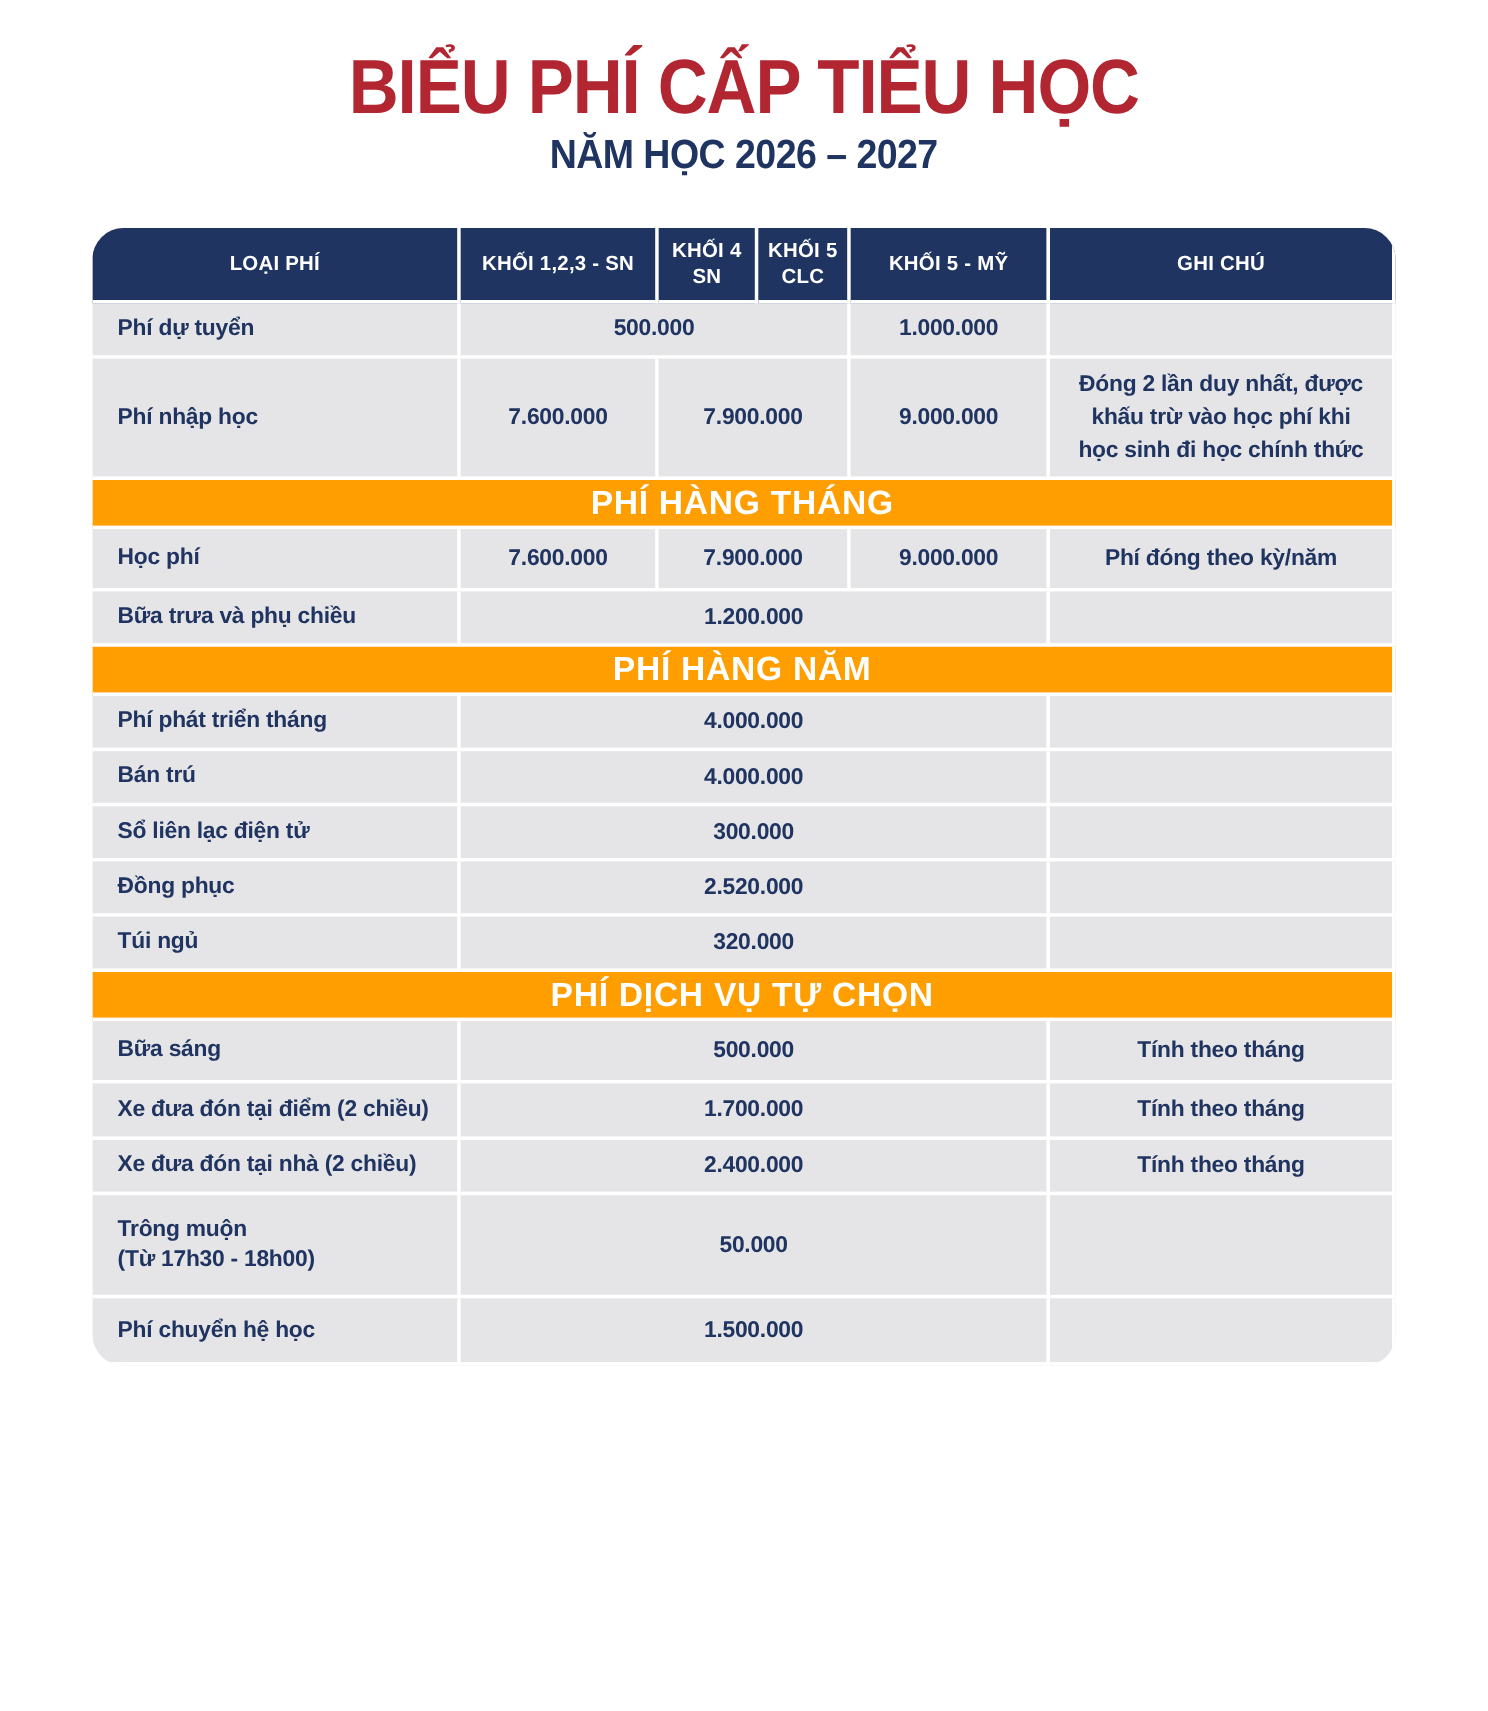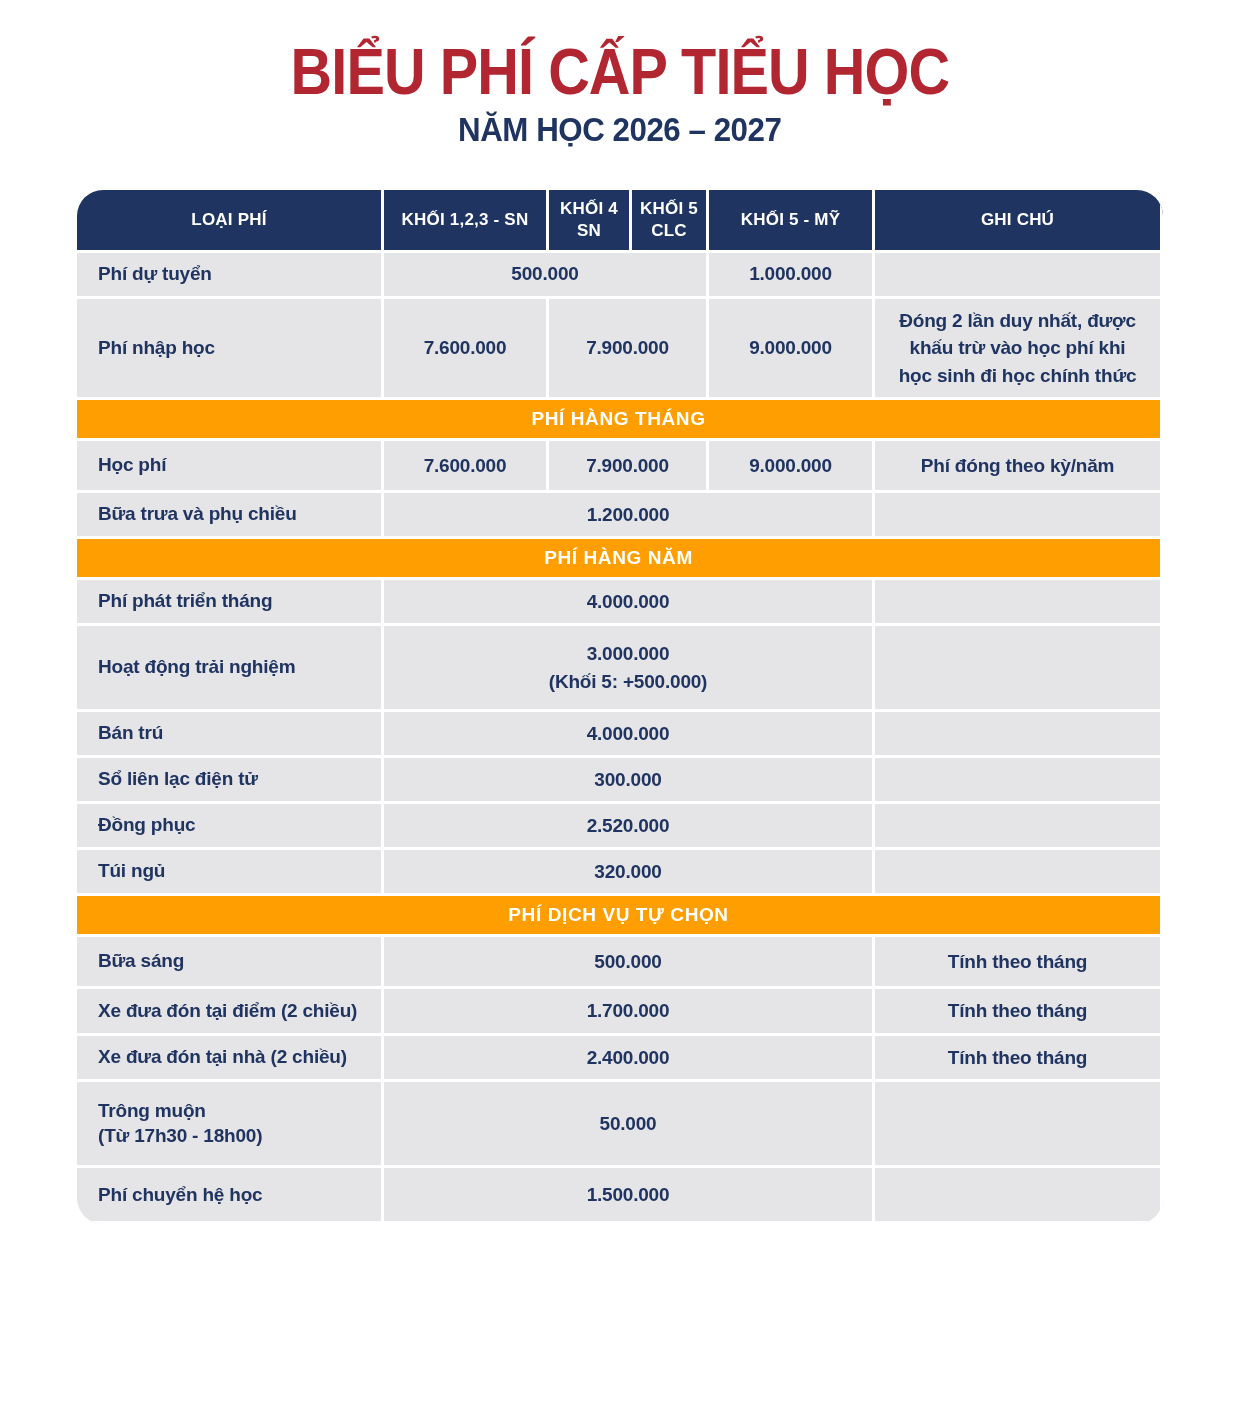"PHÍ HÀNG THÁNG" tr.band td { font-size: 19px -> 28px }
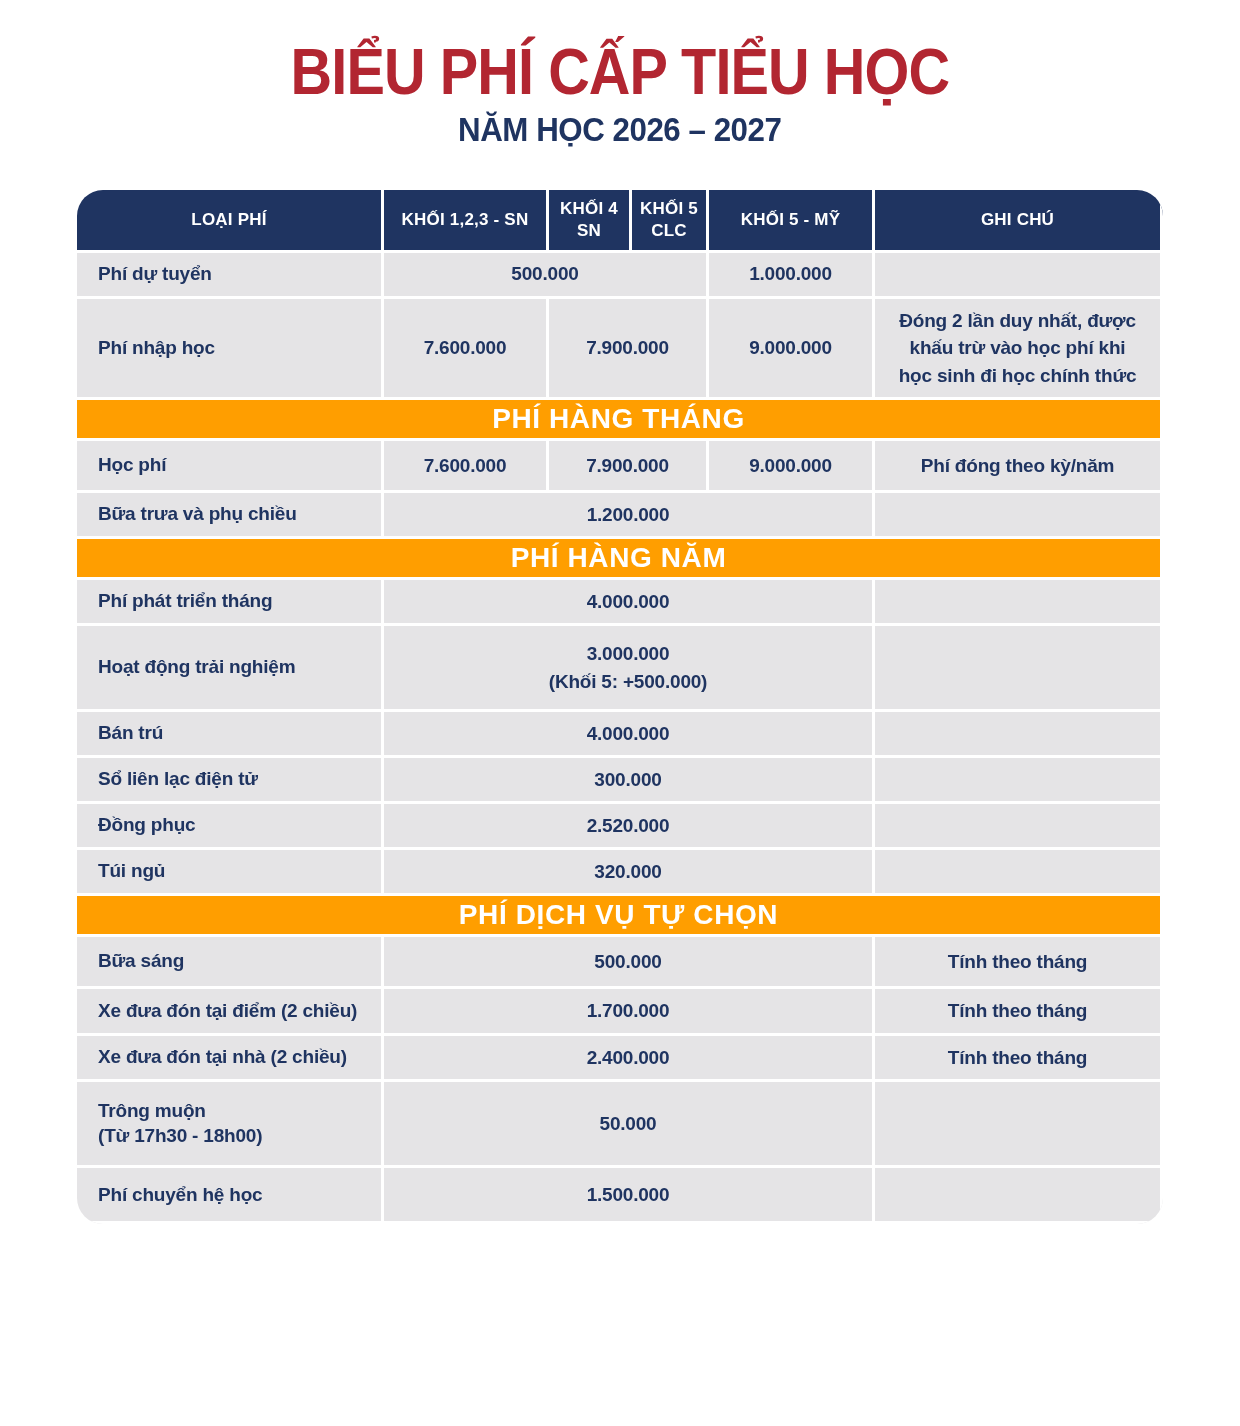"Hoạt động trải nghiệm" tr.fee { html: <tr> <td>Hoạt động trải nghiệm</td> <td> <div>3.000.000</div> <div>(Khối 5: +500.000)</div> </td> <td></td> </tr> -> none }
